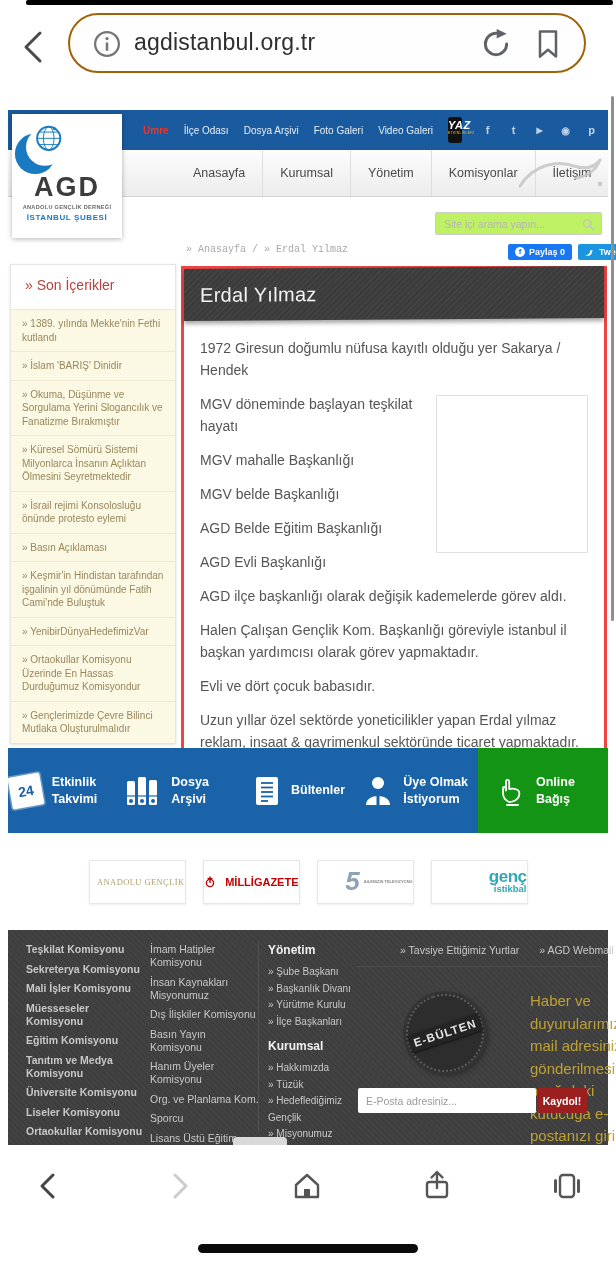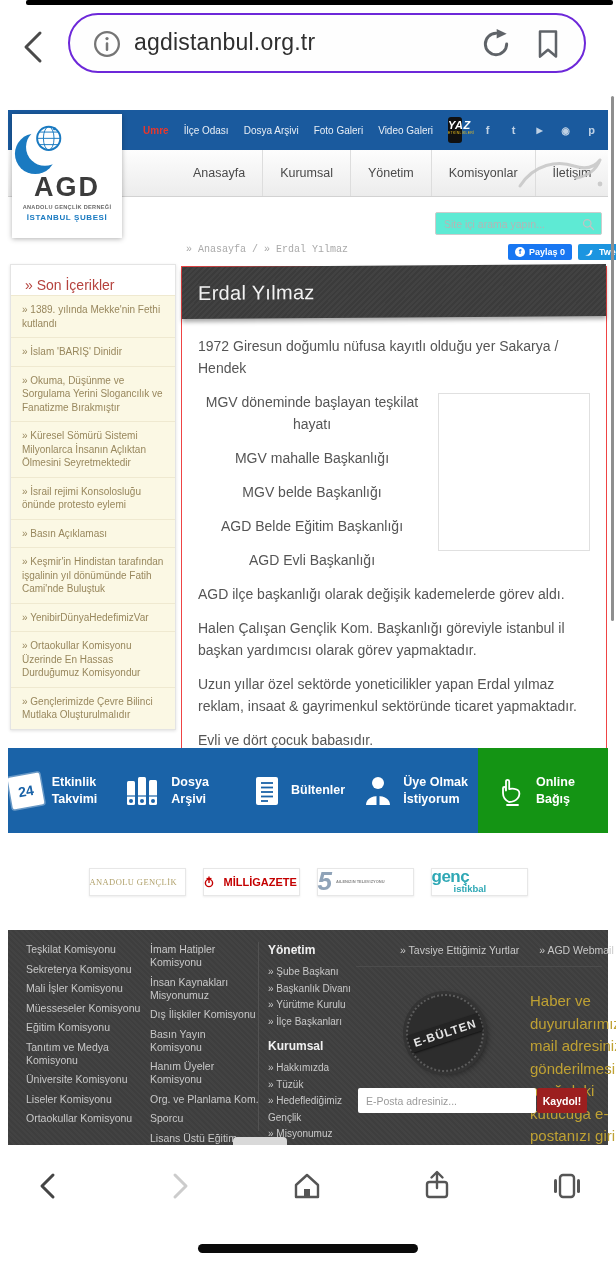"agdistanbul.org.tr" .url-pill { border: 2px solid #6d28d9 -> 2px solid #a16207 }
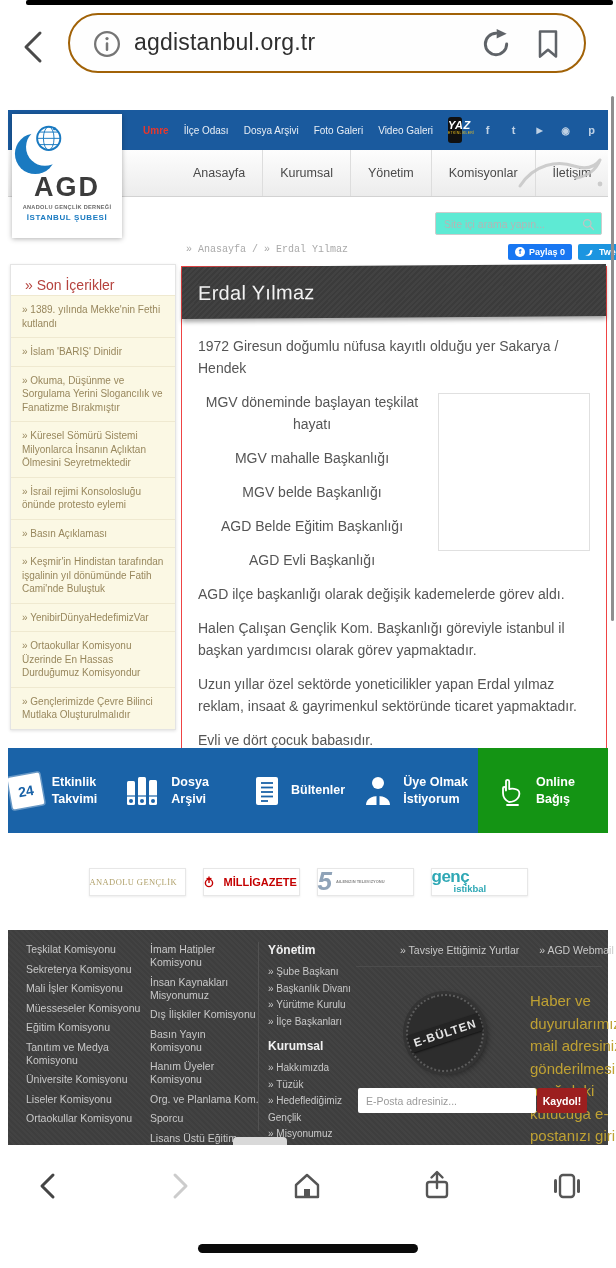"Site içi arama yapın..." .search { background: #5eead4 -> #bef264 }
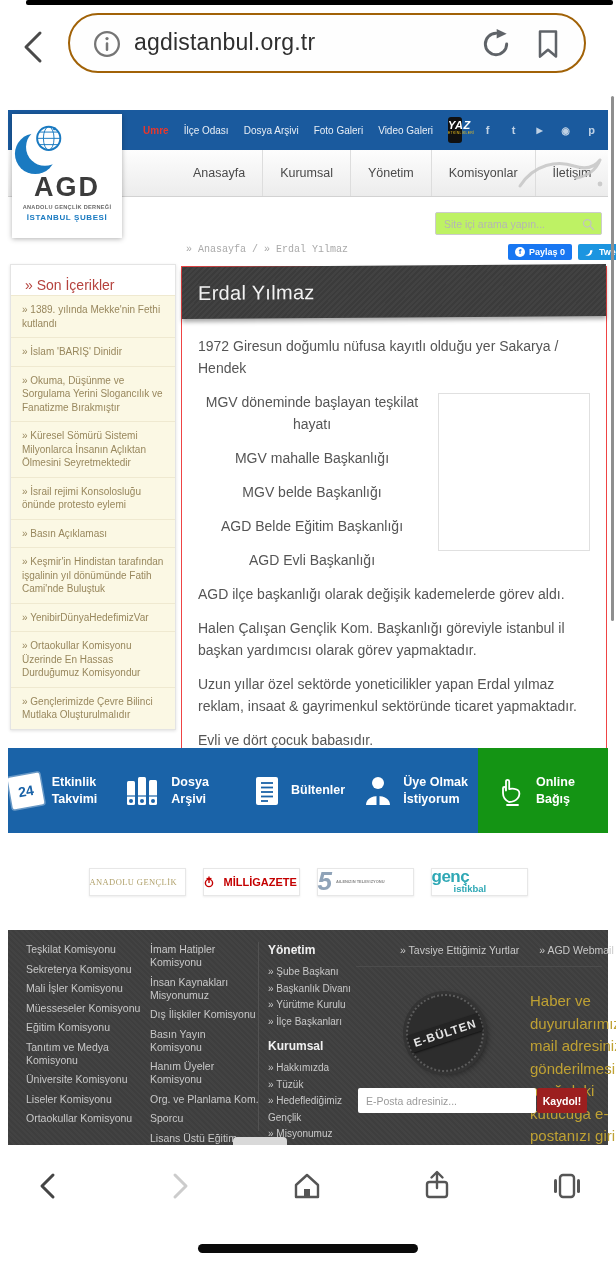"» Son İçerikler" .sb-title { padding: 12px 14px 2px -> 12px 14px 16px }
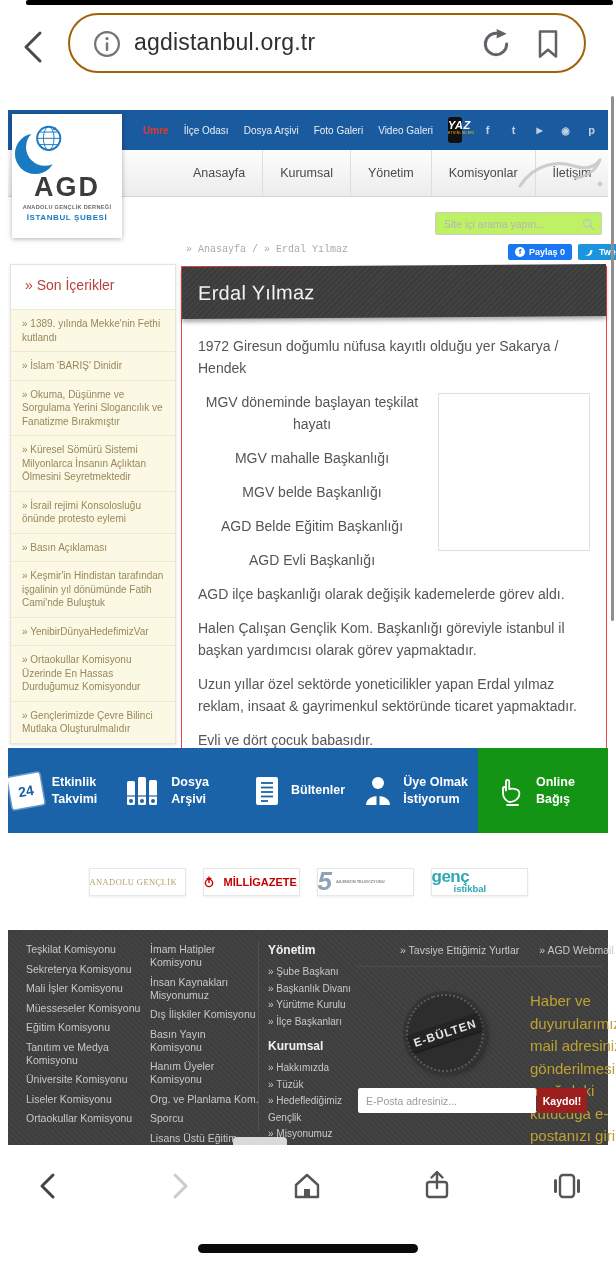"Erdal Yılmaz" .article { border: 1px solid #ef4444 -> 3px solid #ef4444 }
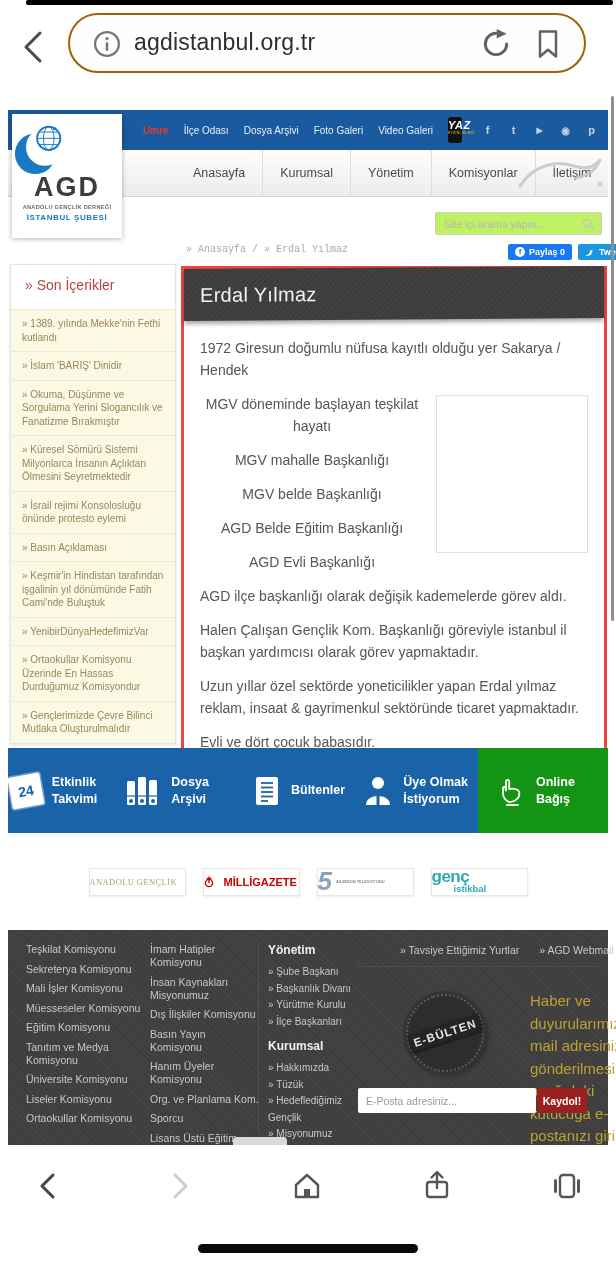"MGV döneminde başlayan teşkilat hayatı" div { text-align: center -> none }
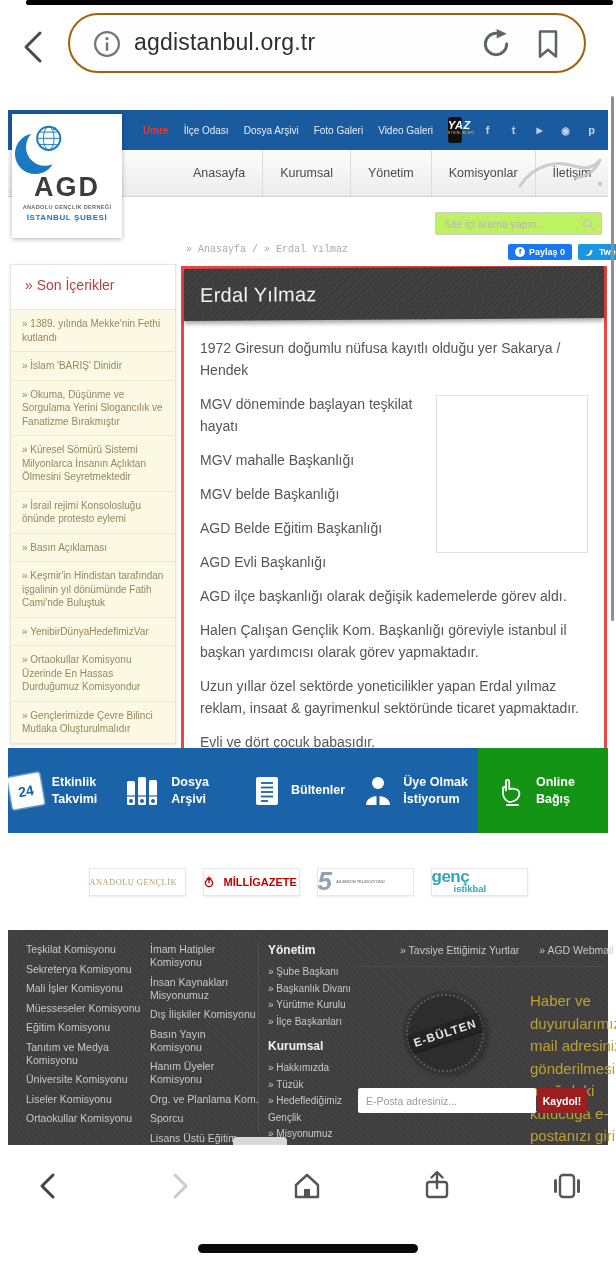"Uzun yıllar özel sektörde yoneticilikler" p { order: before "Evli ve dört çocuk babasıdır." -> after "Evli ve dört çocuk babasıdır." }
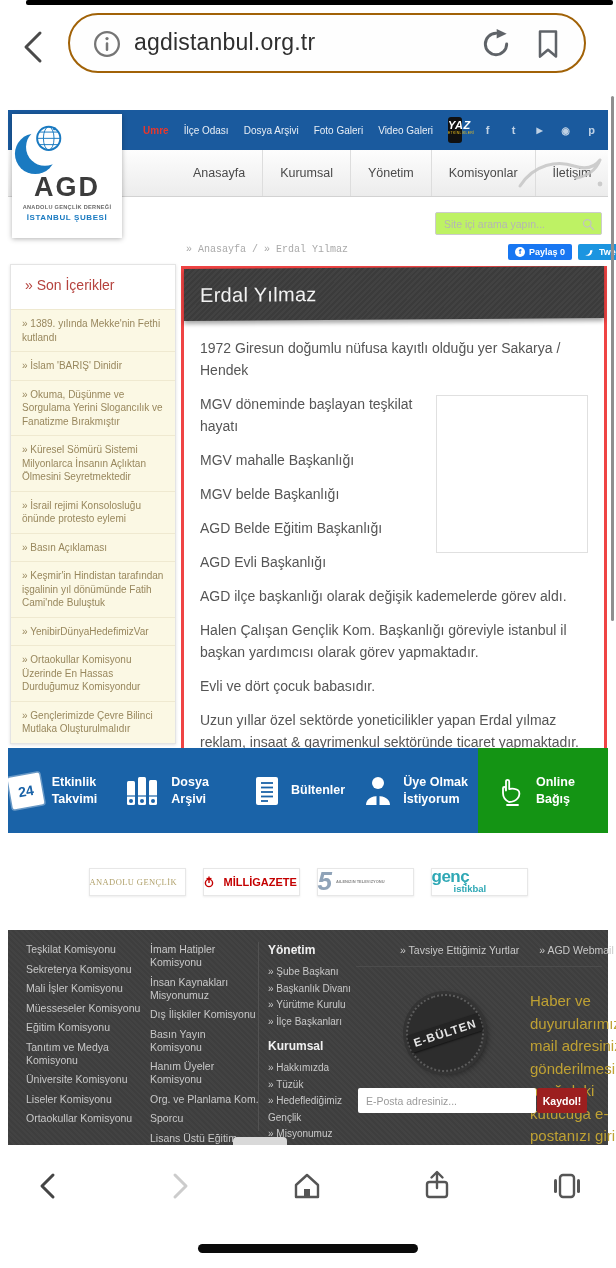"ANADOLU GENÇLİK" .pcard { align-items: flex-start -> flex-end; height: 28px -> 44px }
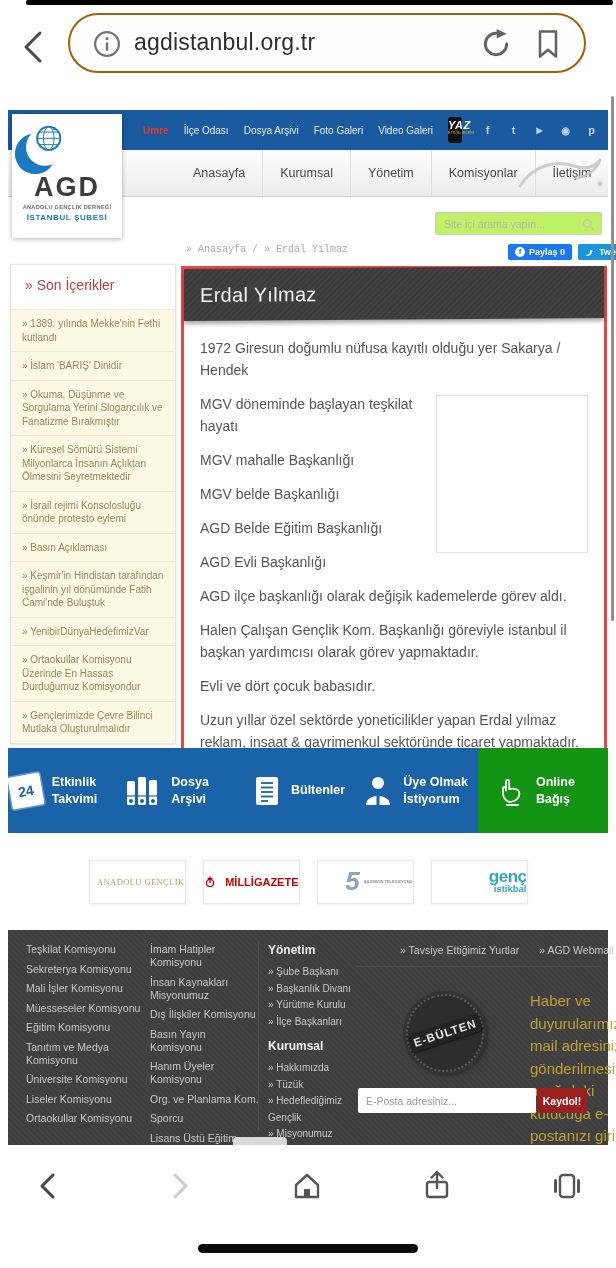"Teşkilat Komisyonu" .fcol1 { font-weight: none -> bold }
